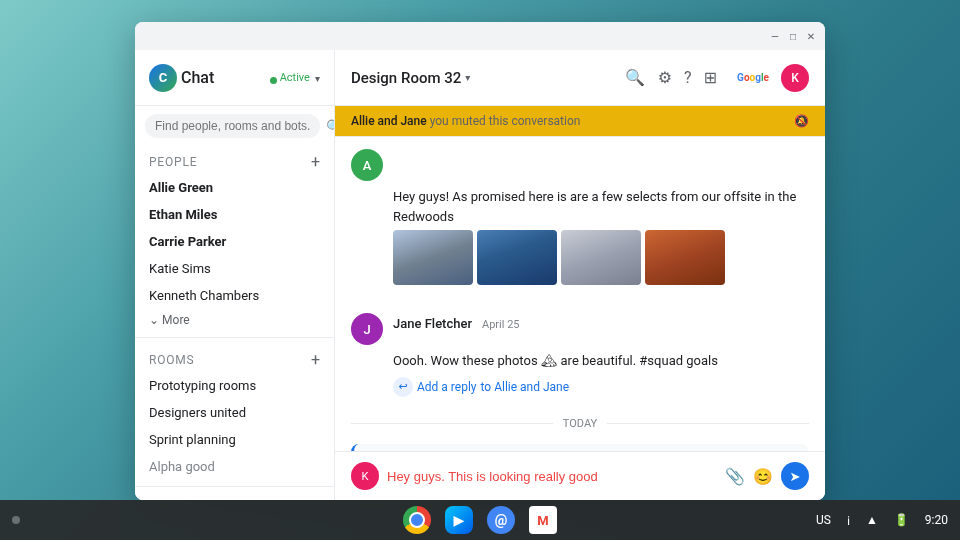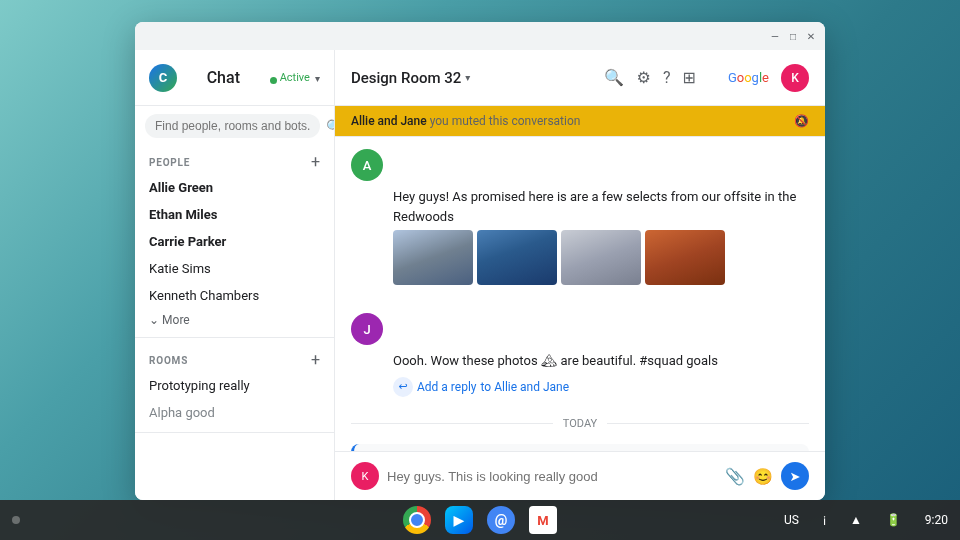"Chat" .app-title { text-align: center -> none }
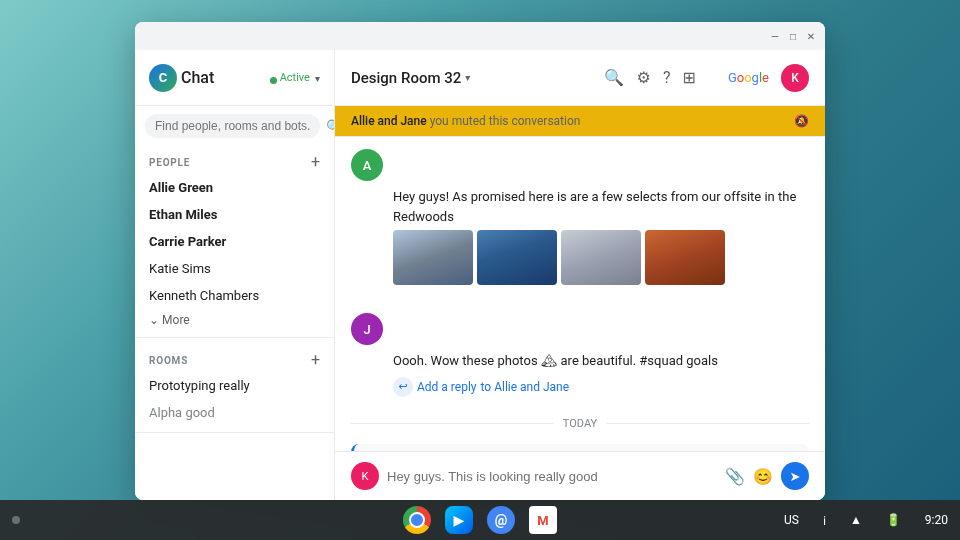"Google" .google-logo { font-size: 13px -> 10px; font-weight: normal -> bold; margin-left: 20px -> 8px }
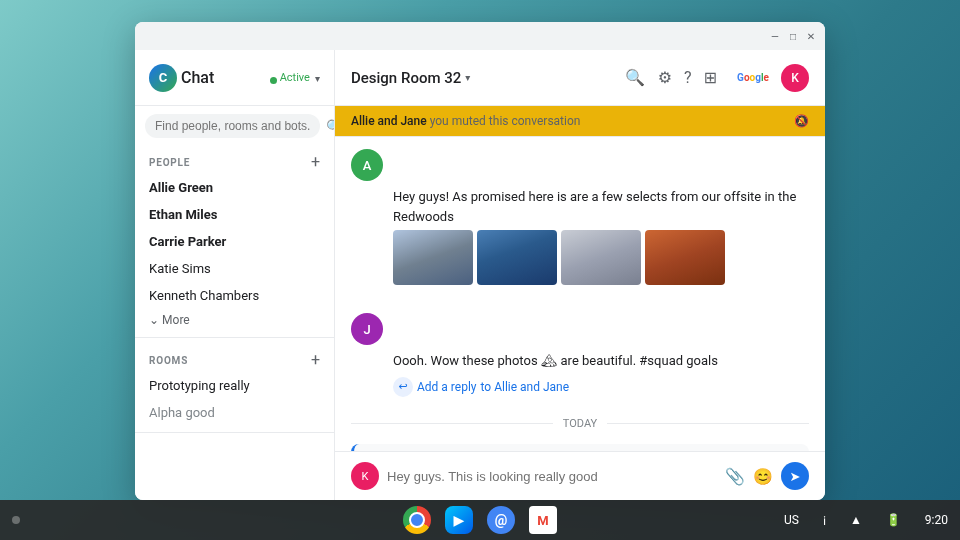"PEOPLE" .section-label { font-size: 10px -> 12px; font-weight: 700 -> 400 }
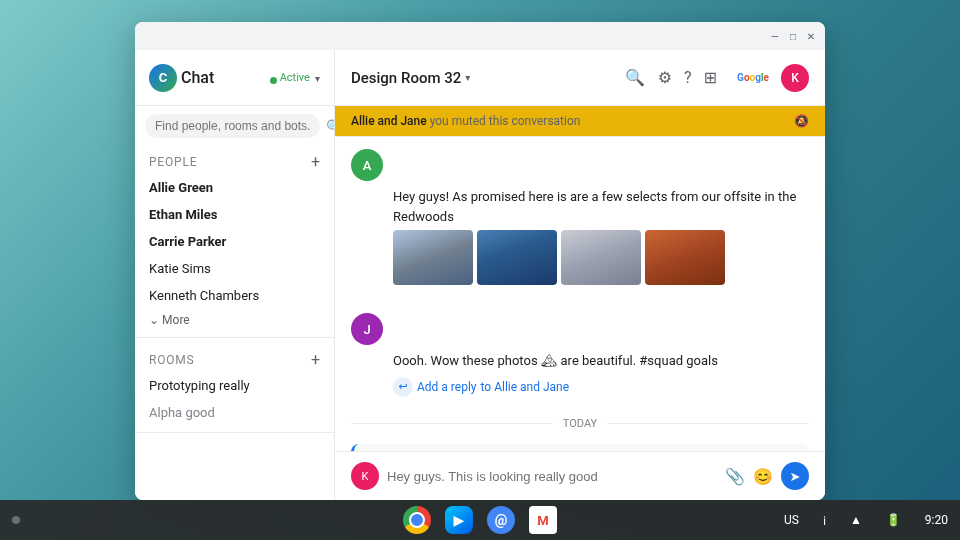"Jane Fletcher April 25" div { html: none -> <div> <span>Jane Fletcher</span> <span>April 25</span> </div> }
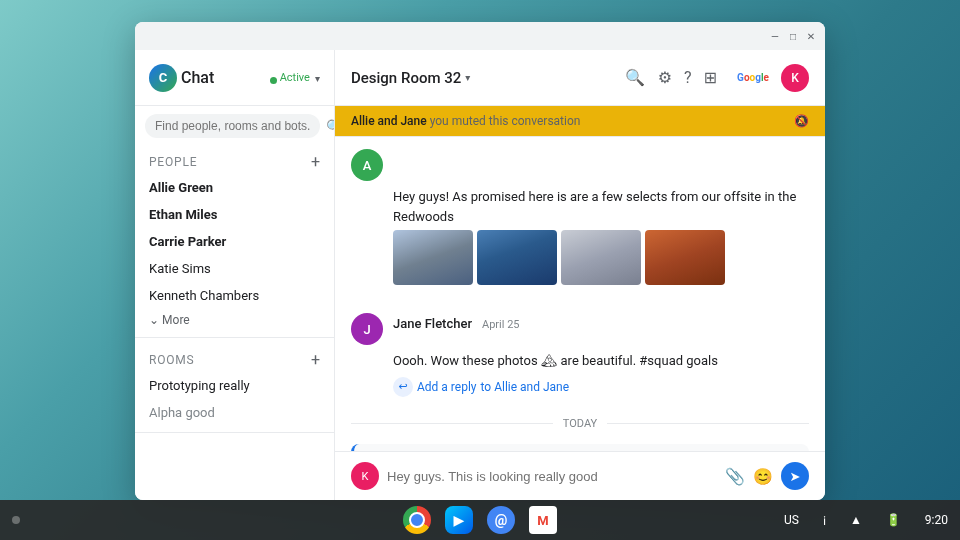"Prototyping really" span { text: really -> rooms }
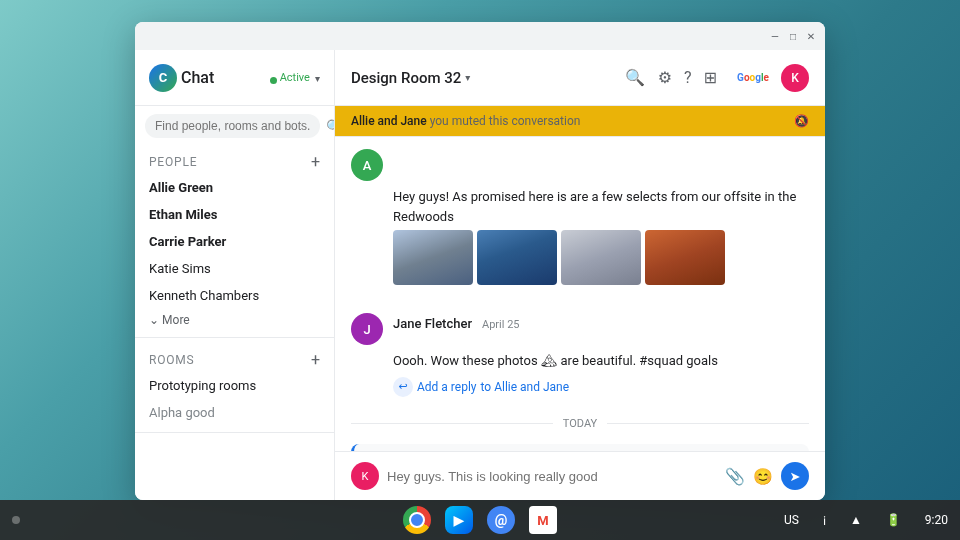"Designers united" div.sidebar-item { html: none -> <div> <span>Designers united</span> </div> }
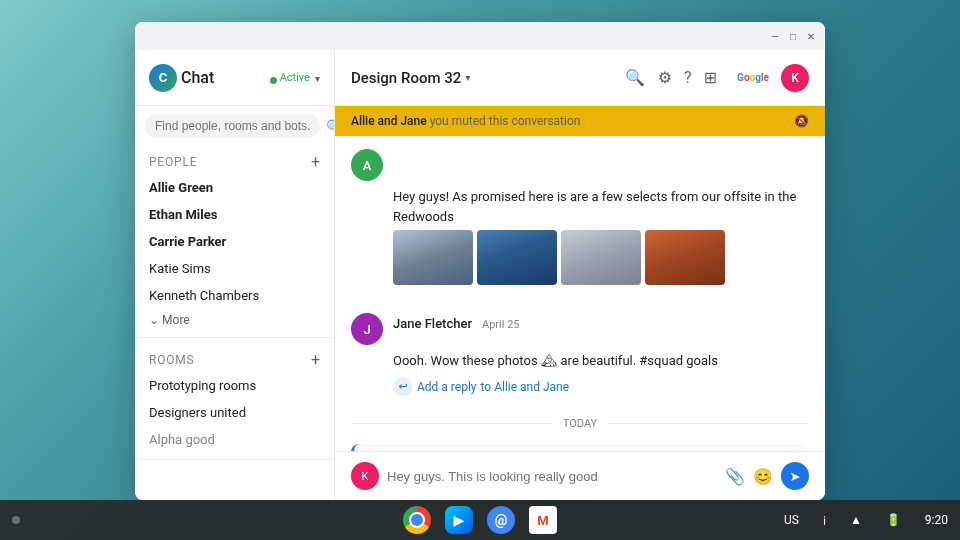"Sprint planning" div.sidebar-item { html: none -> <div> <span>Sprint planning</span> </div> }
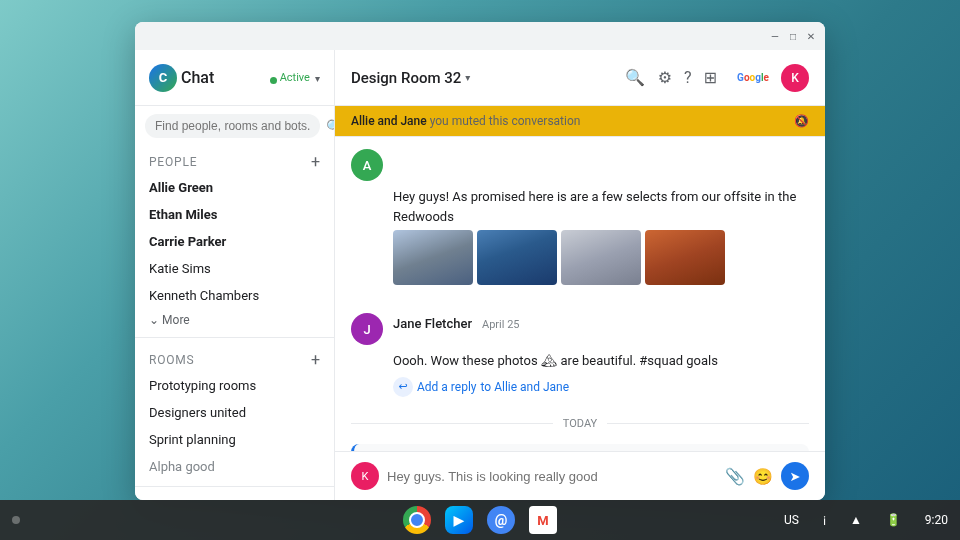"Hey guys. This is looking" .message-input { color: #737373 -> #ef4444 }
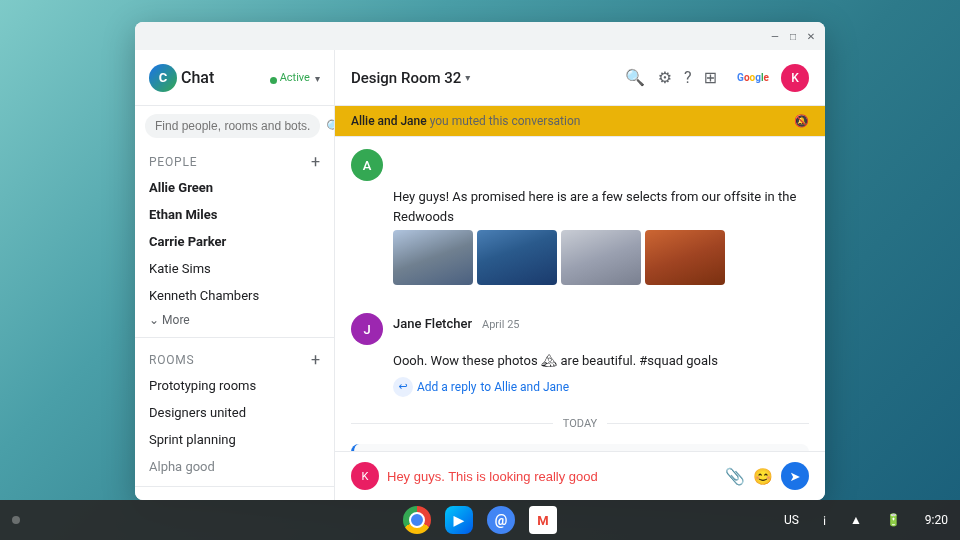"US" .taskbar-right { gap: 24px -> 16px }
